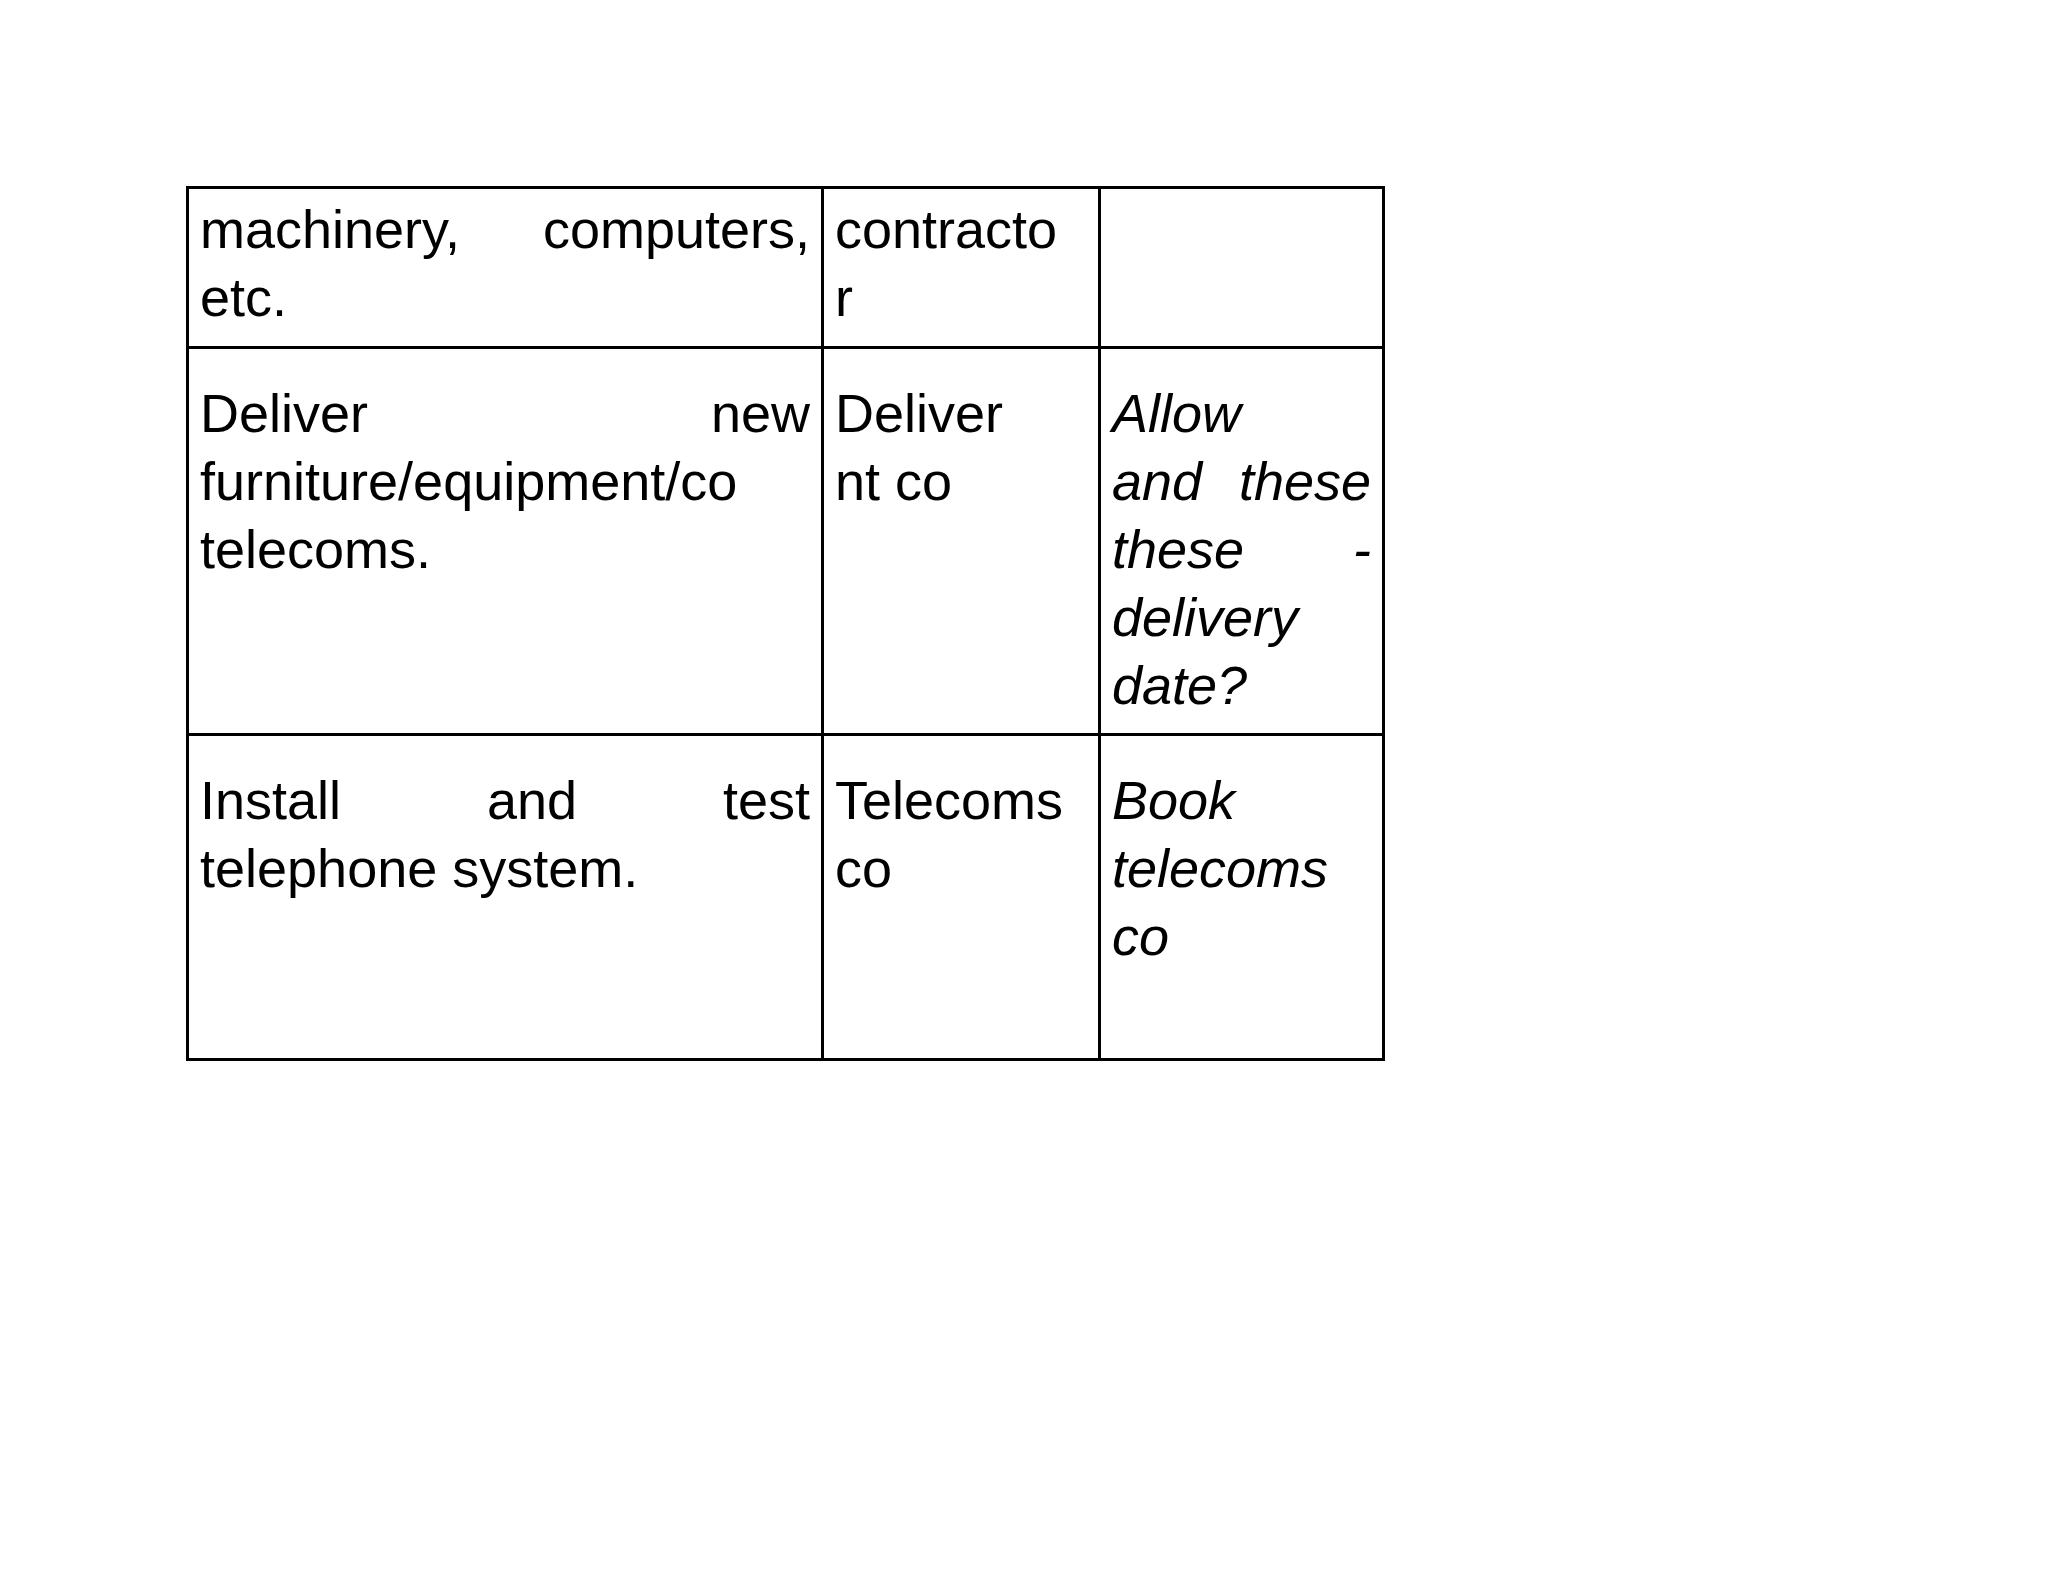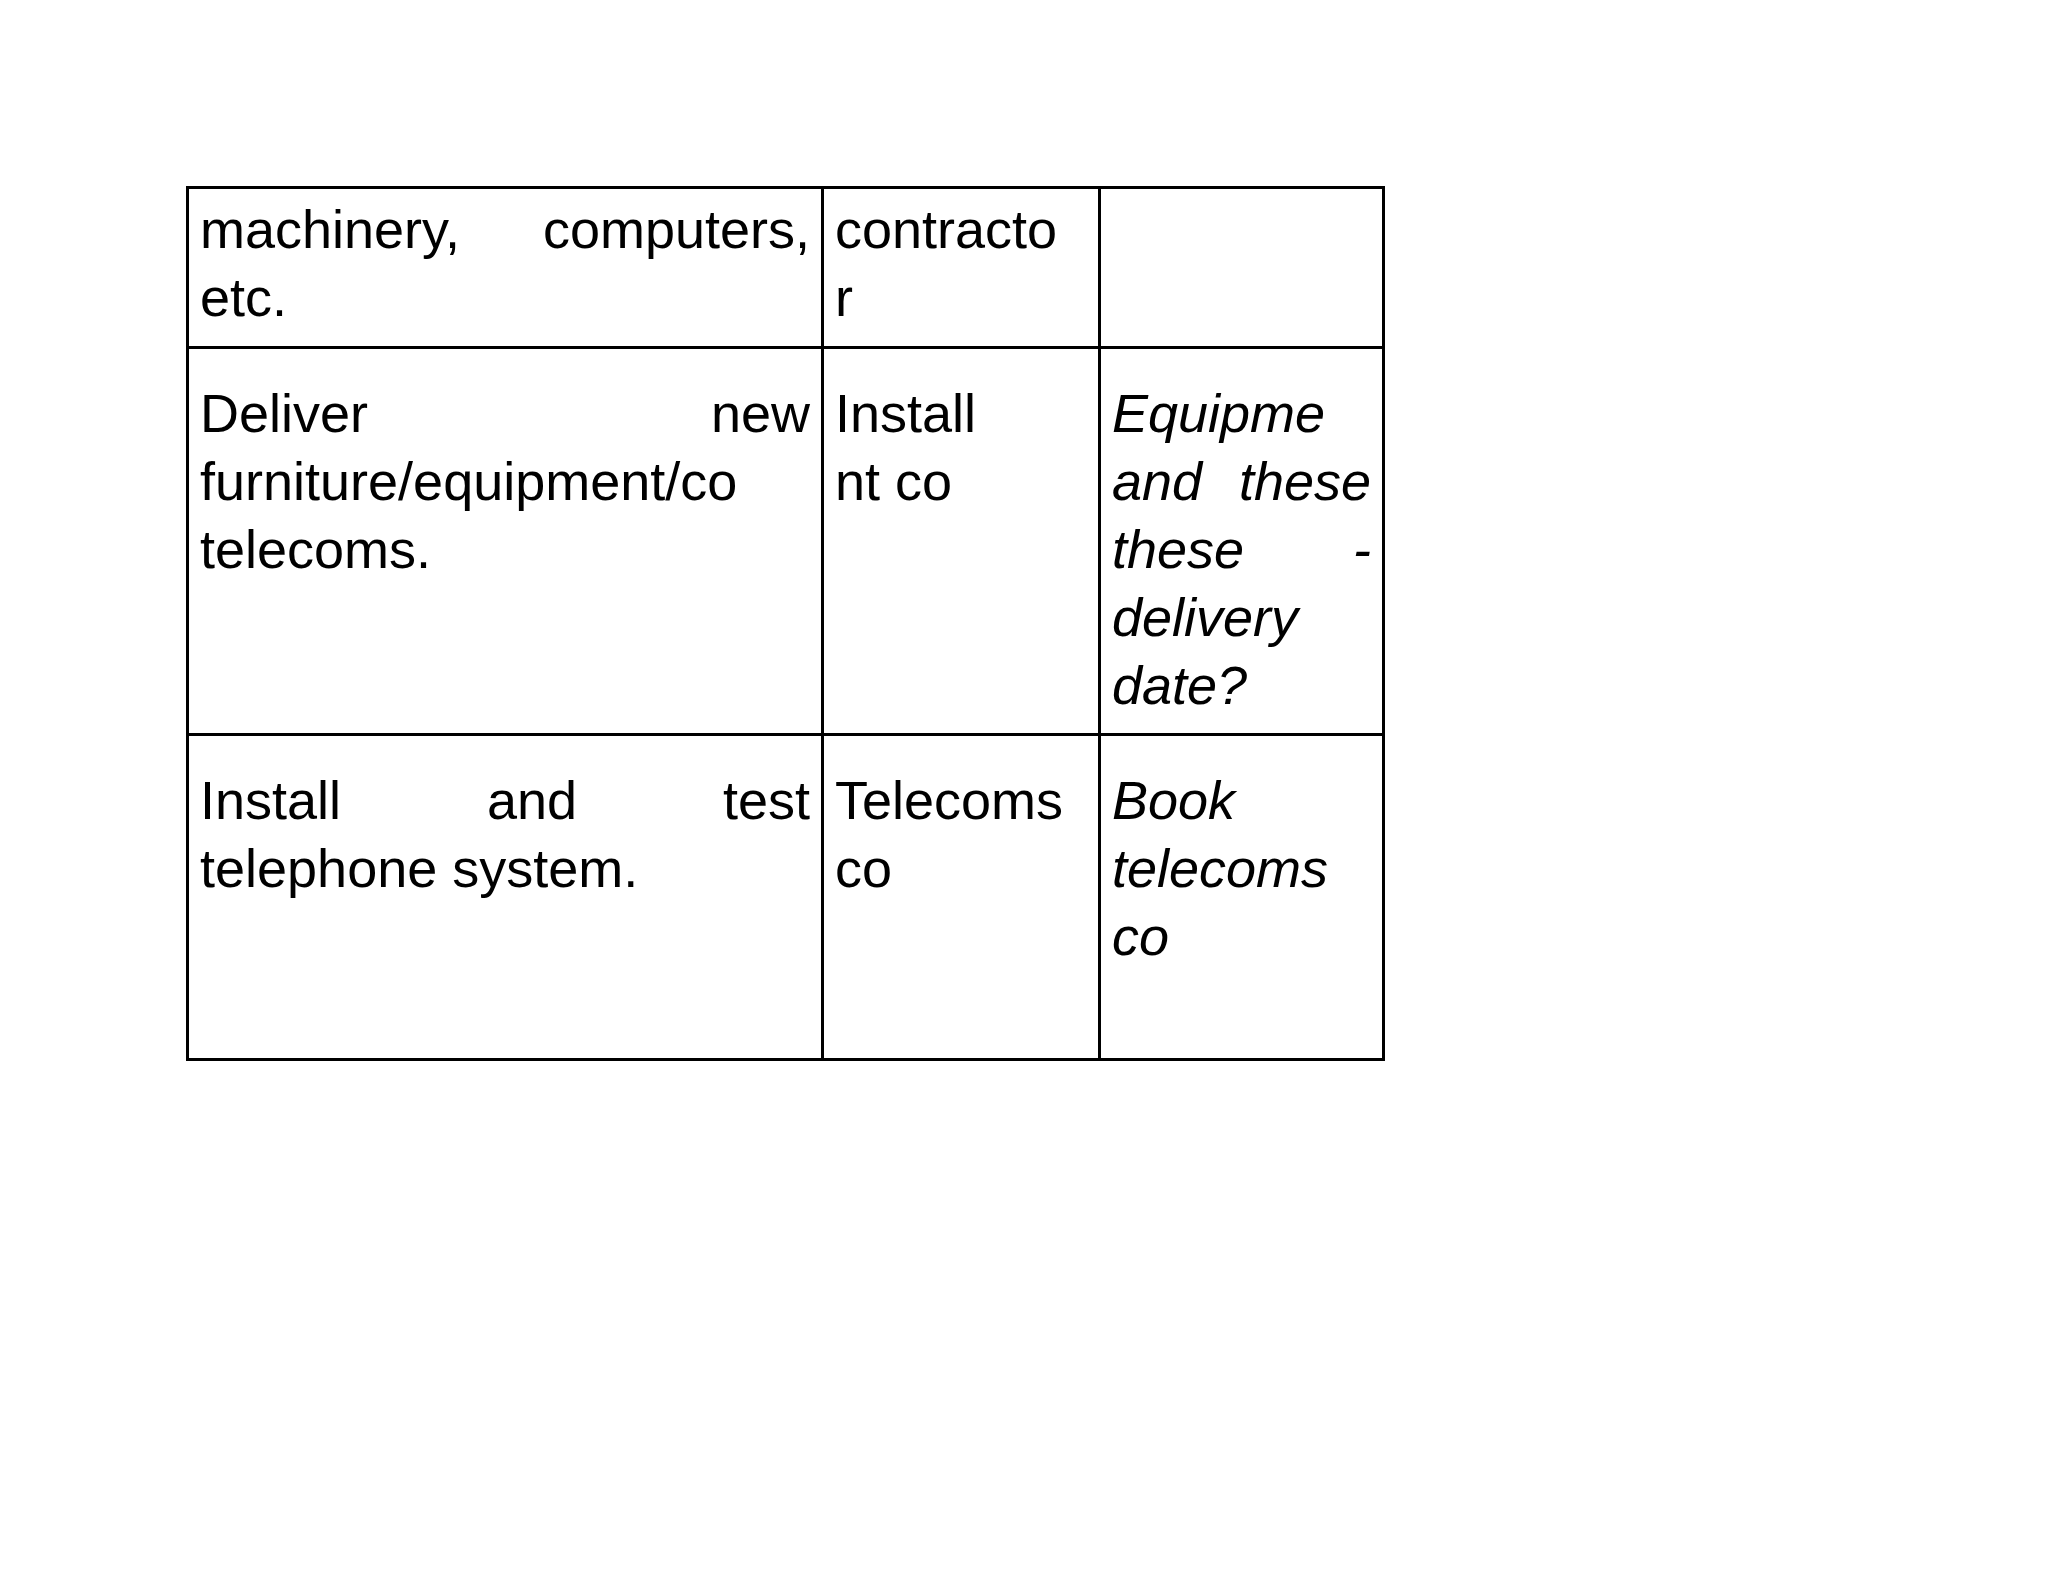"Install" div.line { text: Install -> Deliver }
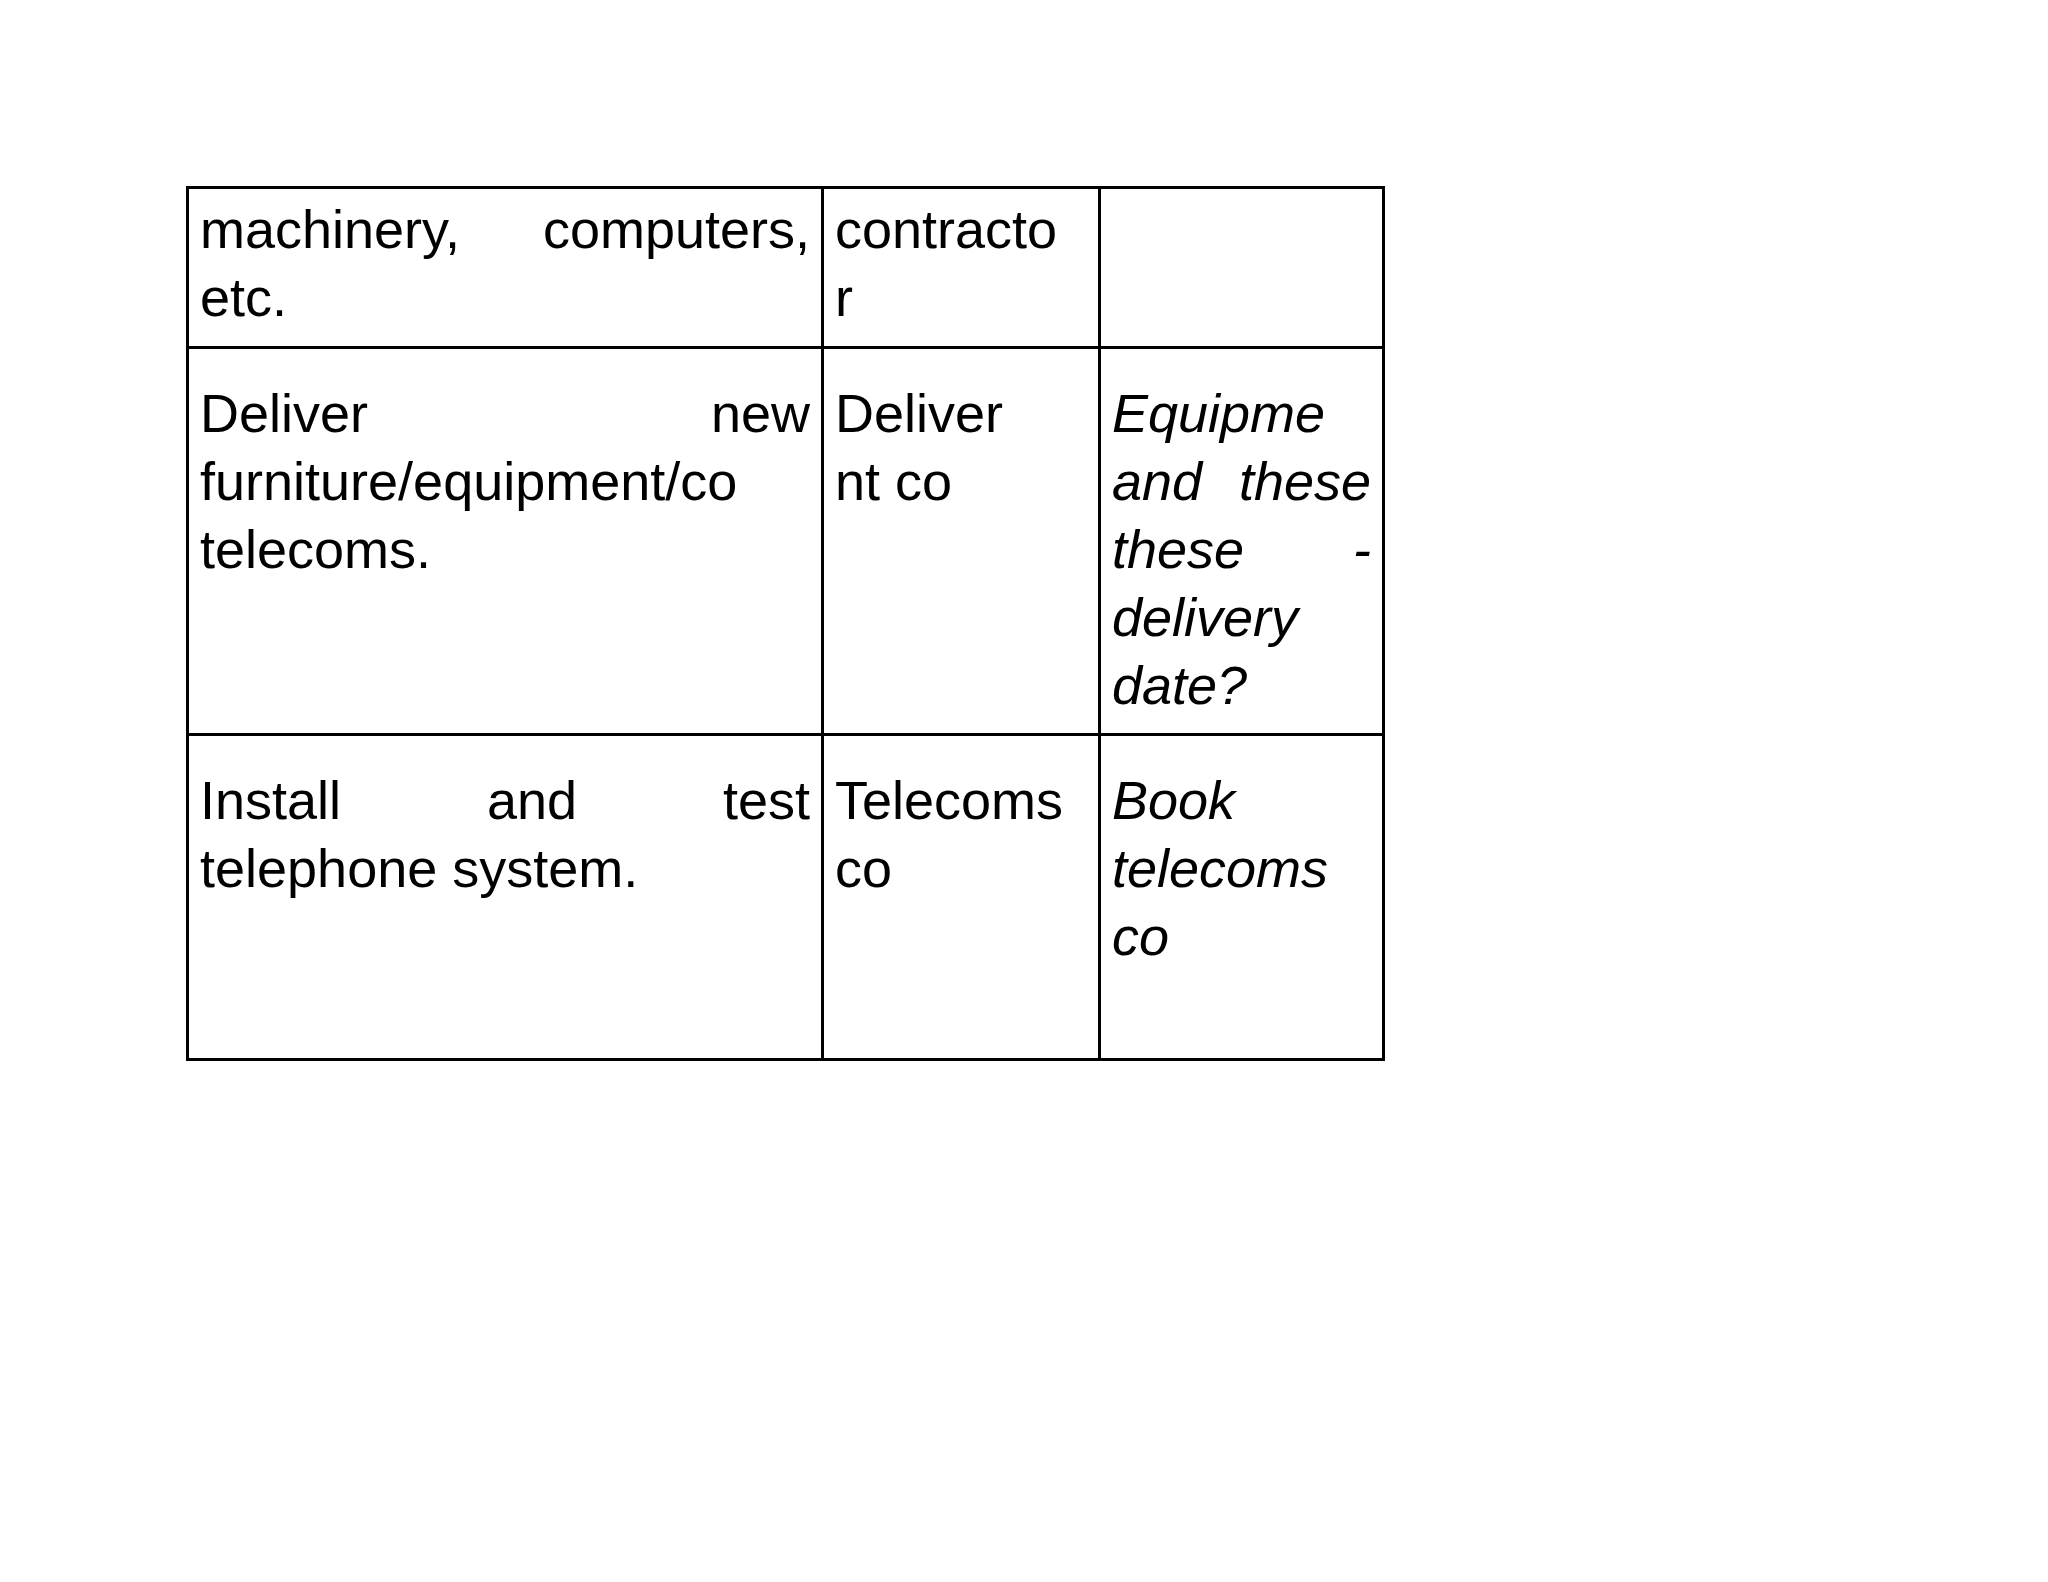"Equipme" div.line { text: Equipme -> Allow }
